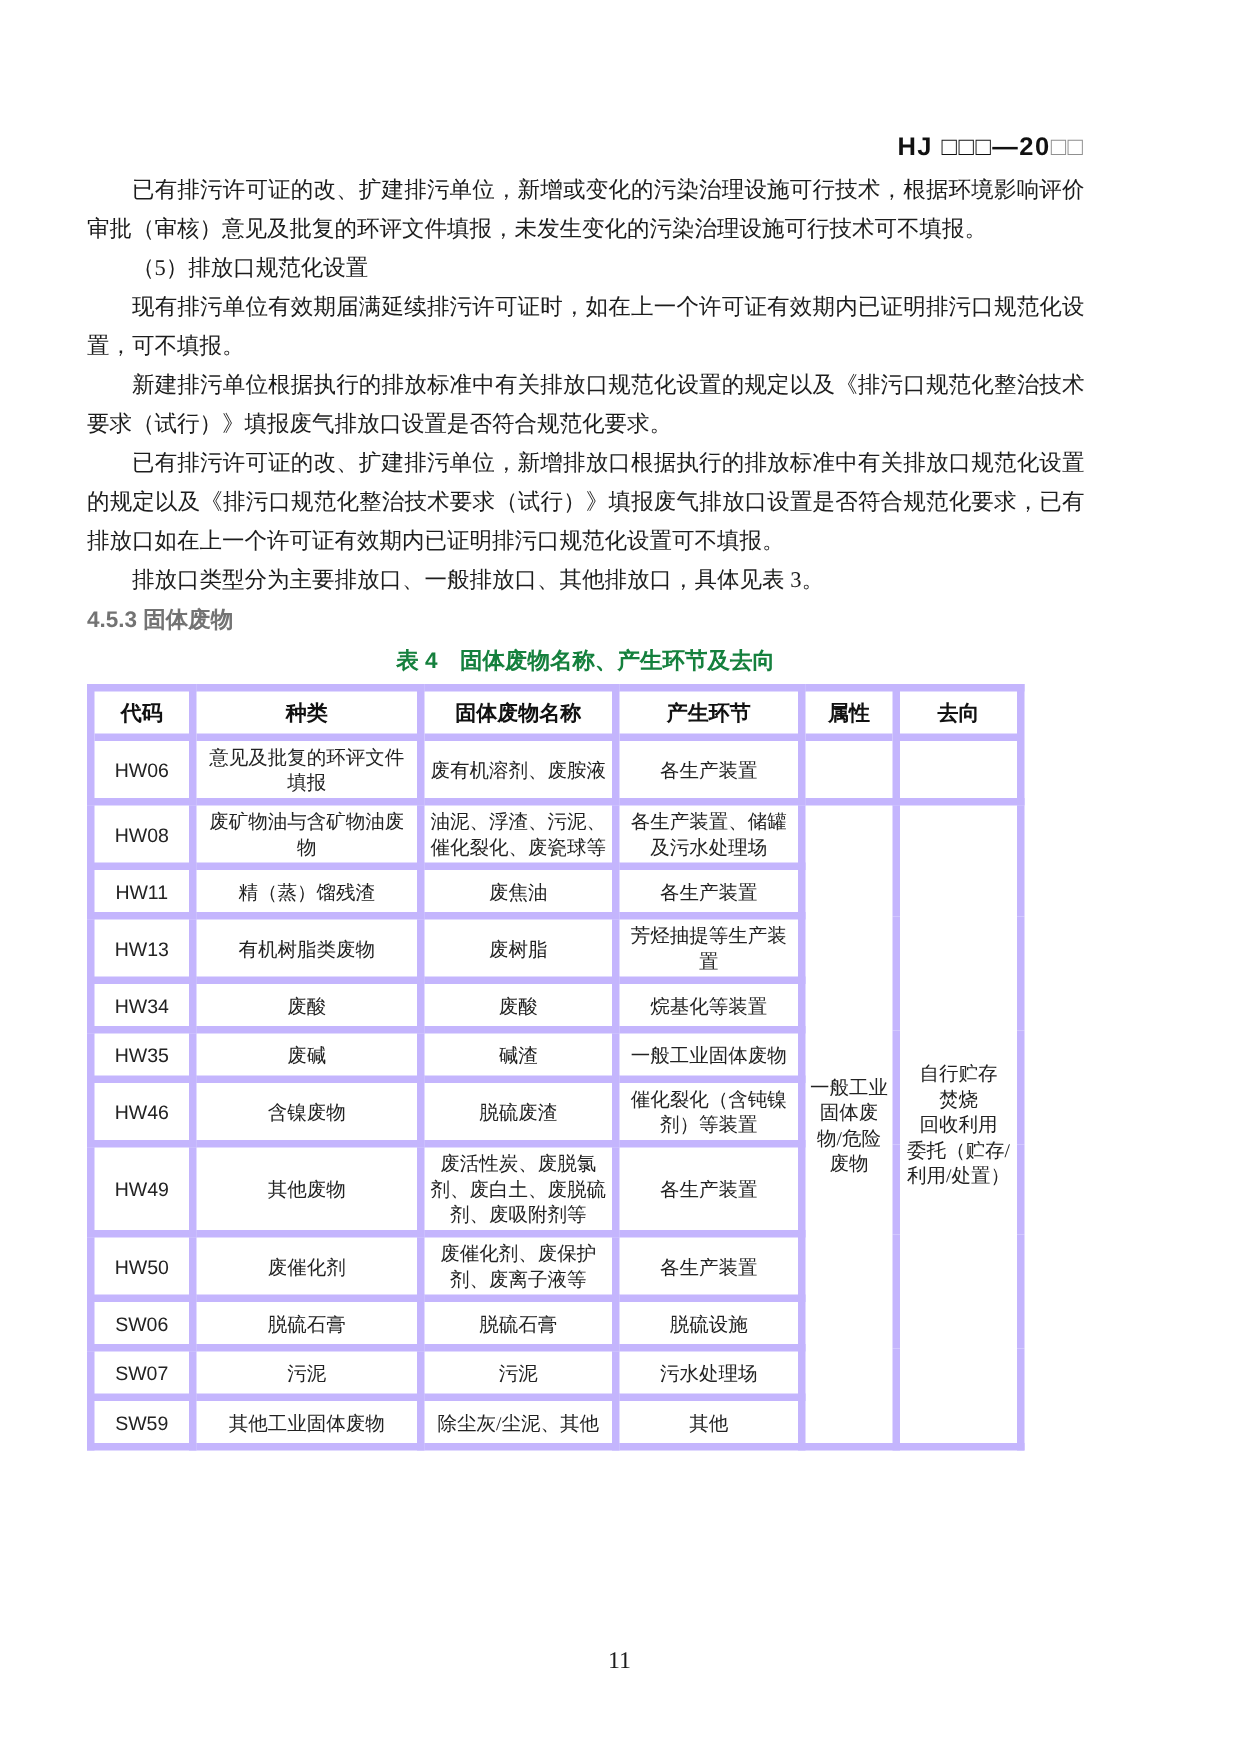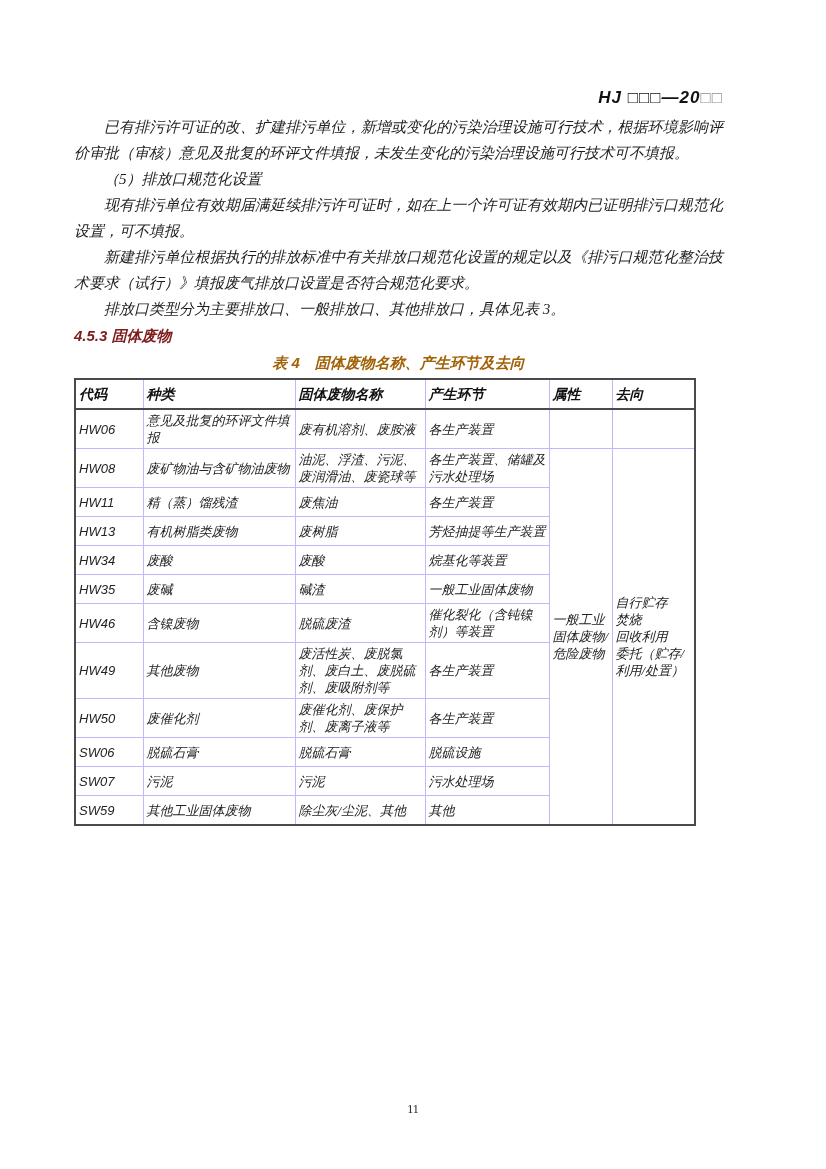"HJ □□□—20□□" .page { font-style: italic -> none; padding: 88px 103px 0 74px -> 88px 103px 0 58px }
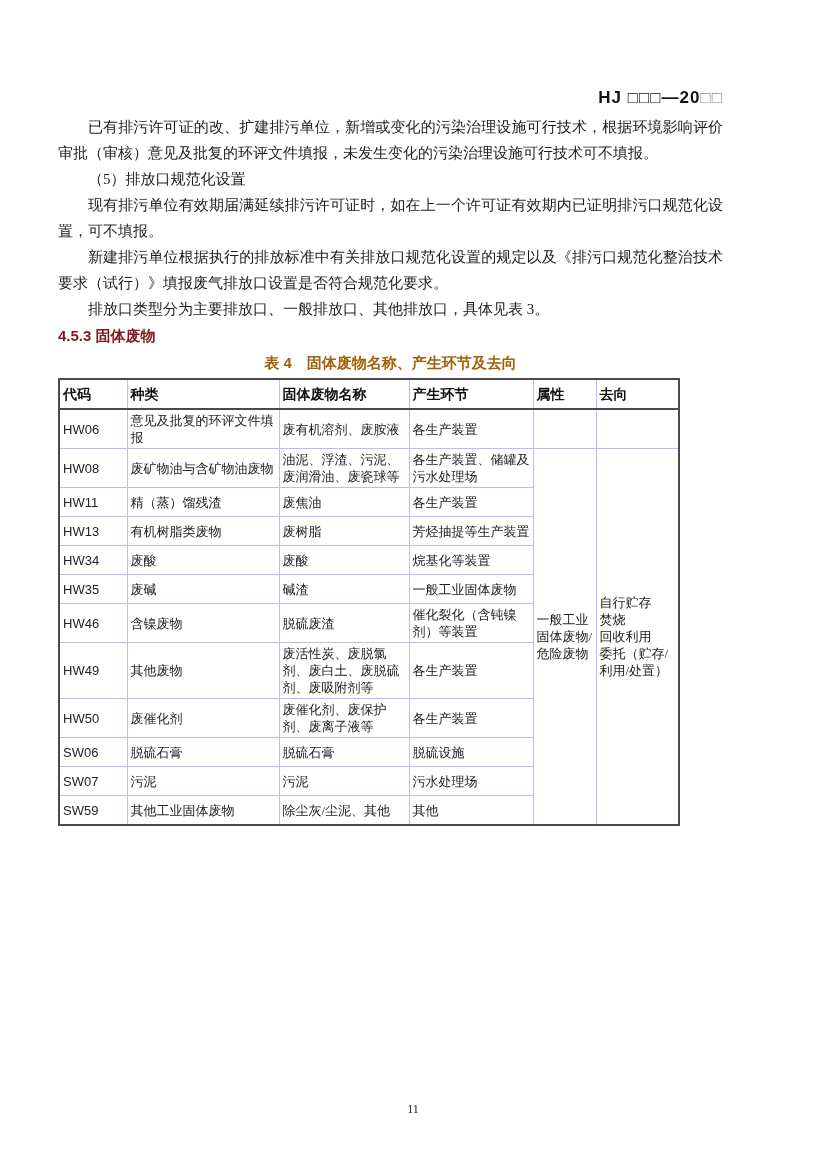"已有排污许可证的改、扩建排污单位，新增排放口根据执行的排放标准中有关排放口规范化" p.body-text { html: none -> <p>已有排污许可证的改、扩建排污单位，新增排放口根据执行的排放标准中有关排放口规范化设置的规定以及《排污口规范化整治技术要求（试行）》填报废气排放口设置是否符合规范化要求，已有排放口如在上一个许可证有效期内已证明排污口规范化设置可不填报。</p> }
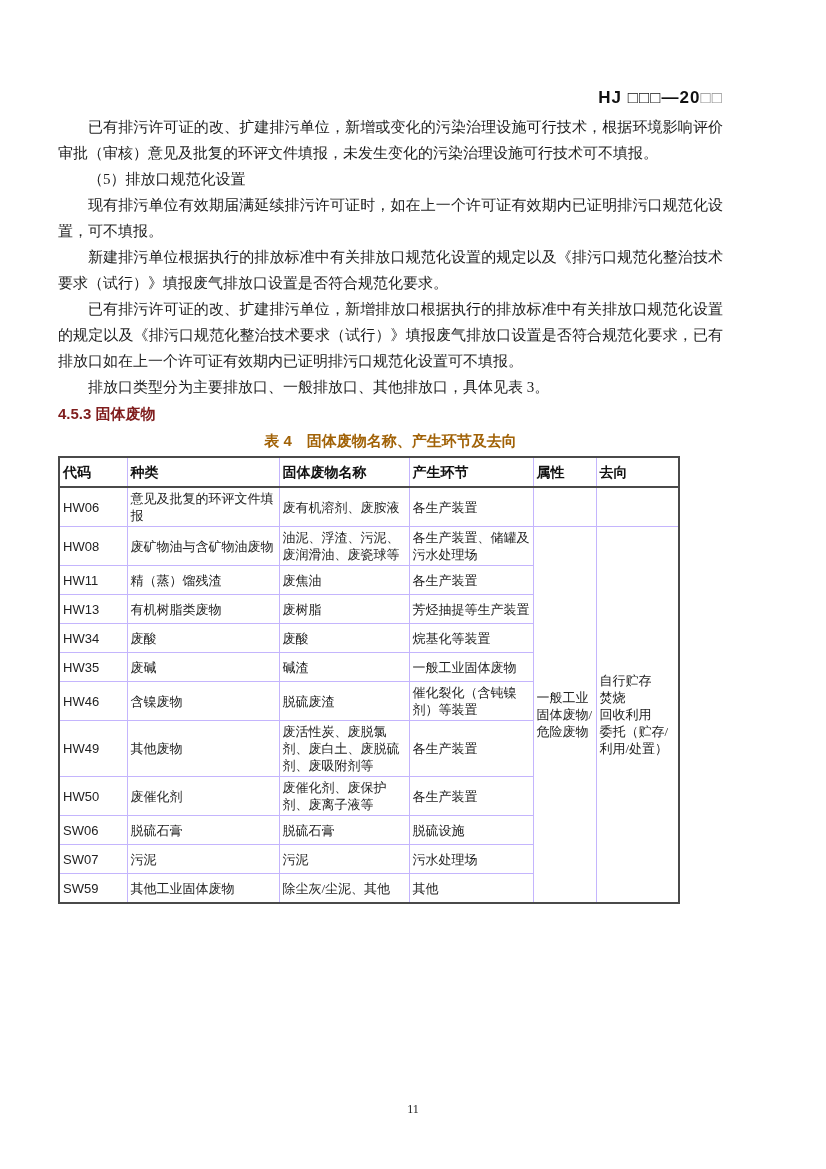"4.5.3 固体废物" h3.section-heading { color: #7f1d1d -> #737373 }
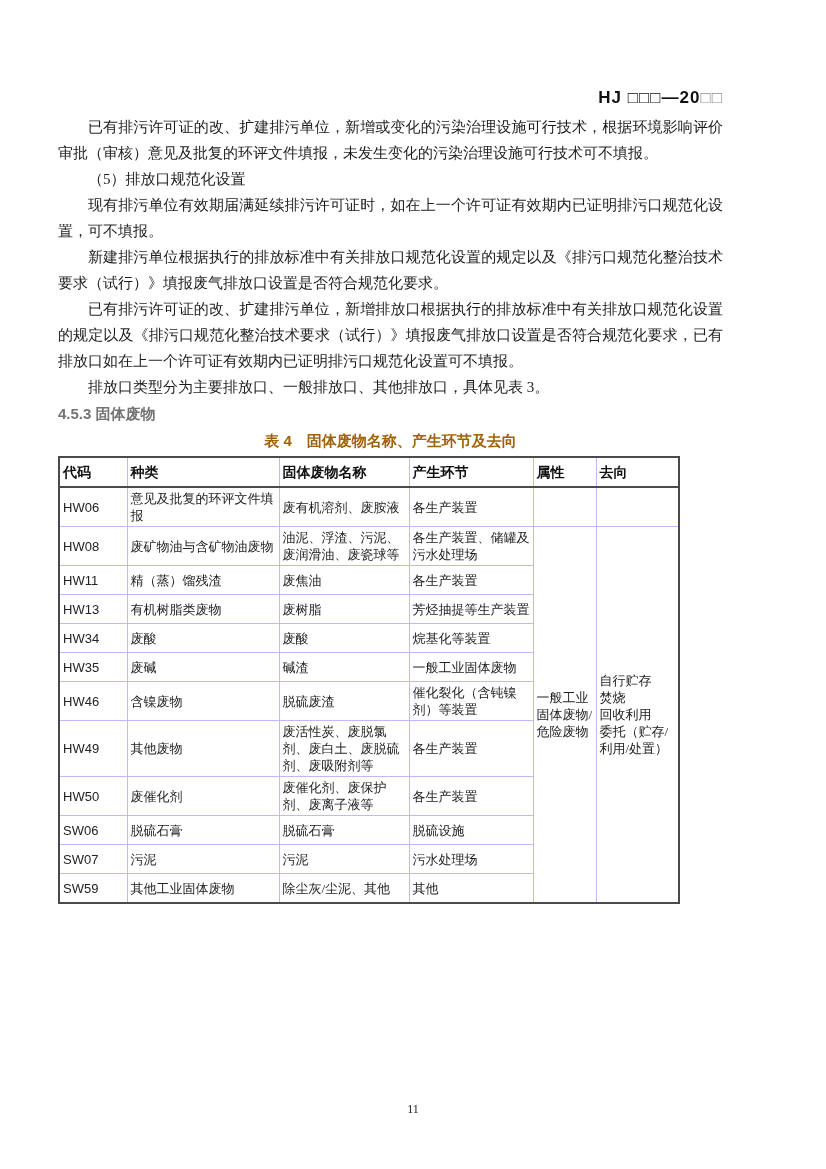"表 4 固体废物名称、产生环节及去向" .table-caption { color: #a16207 -> #15803d }
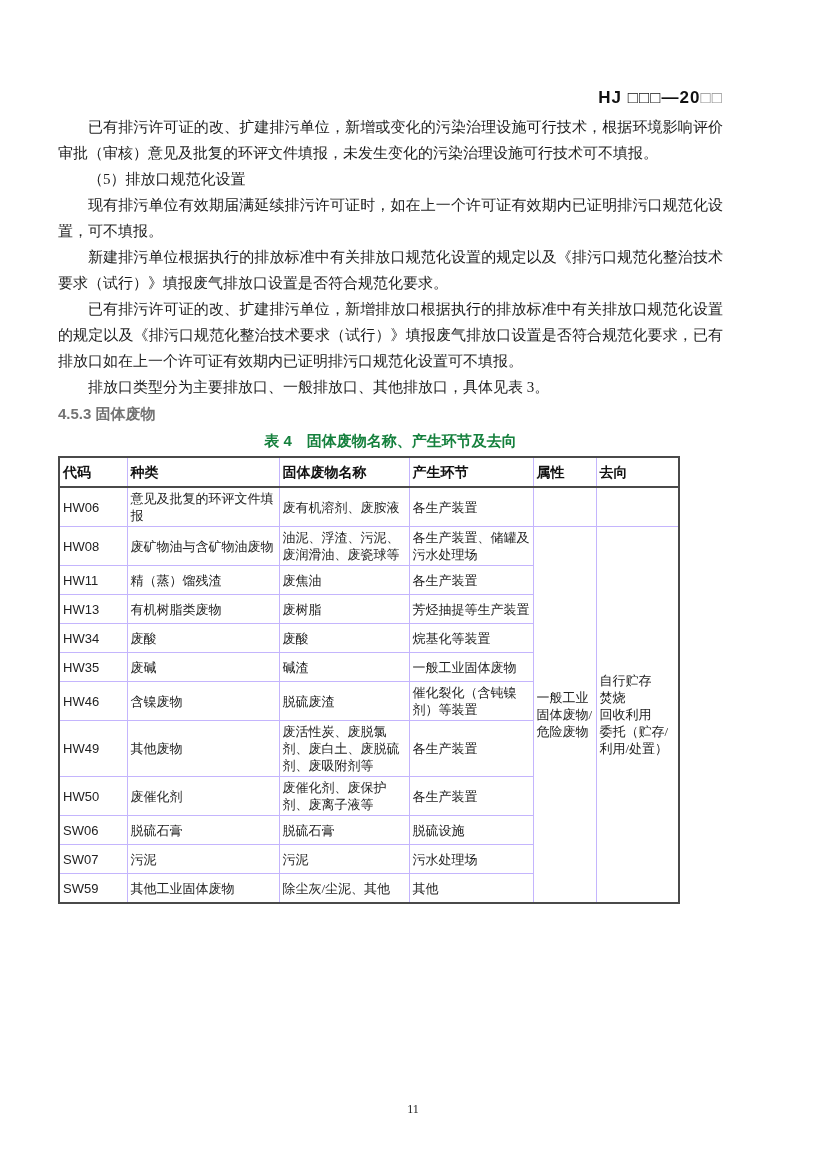"代码" .waste-table th, .waste-table td { border: 1px solid #c4b5fd -> 5px solid #c4b5fd; text-align: left -> center }
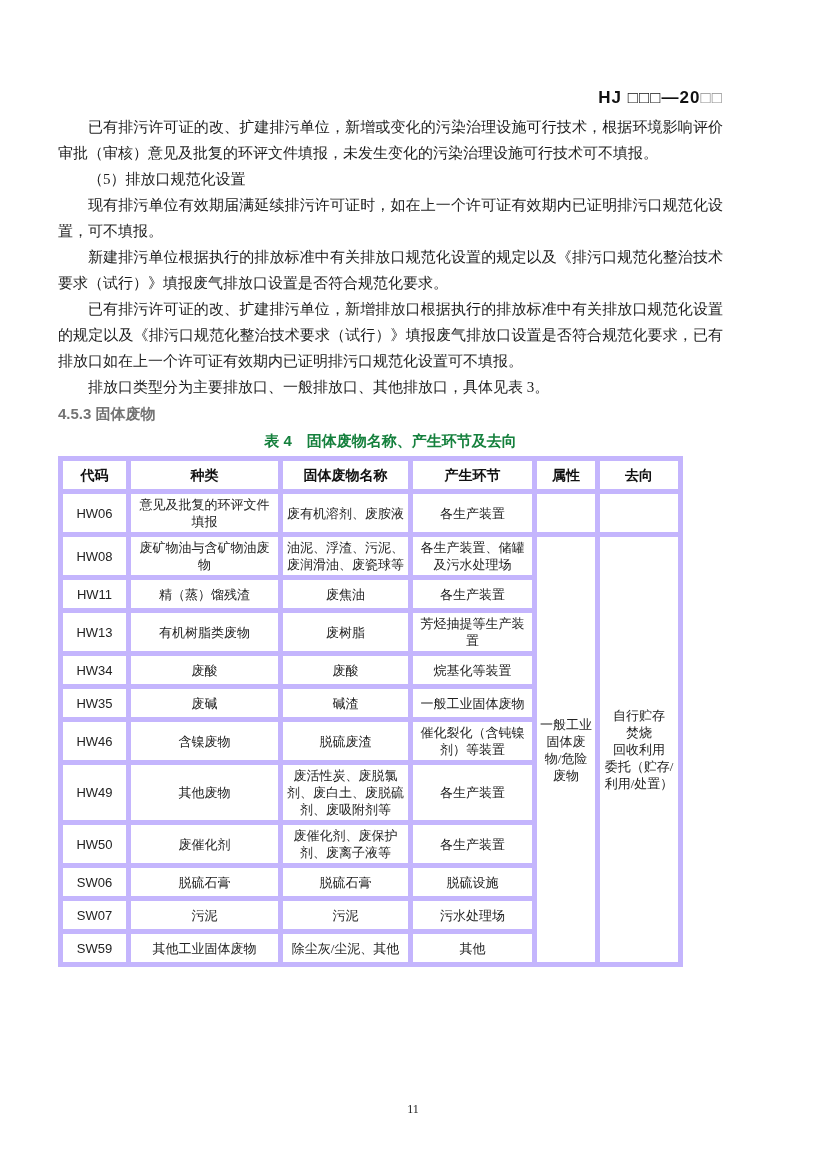"油泥、浮渣、污泥、废润滑油、废瓷球等" td { text: 废润滑油 -> 催化裂化 }
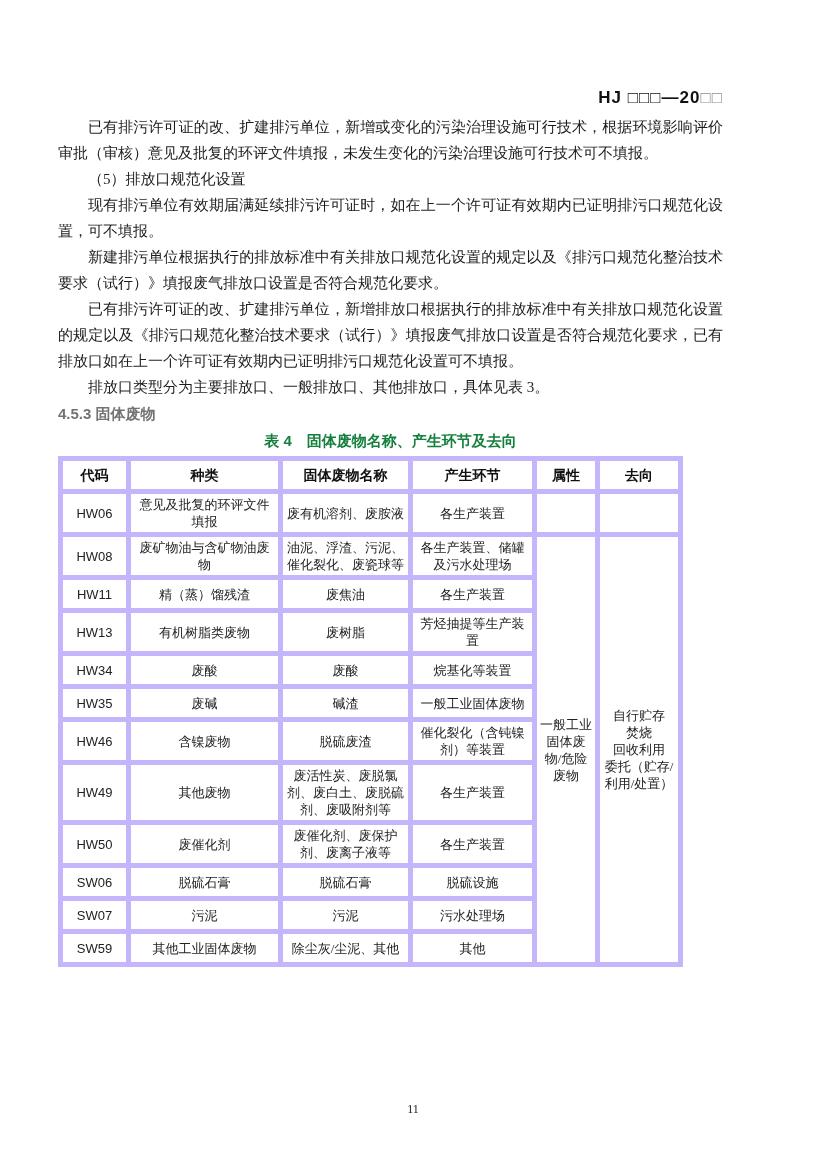"11" .page-number { font-size: 12px -> 16px }
